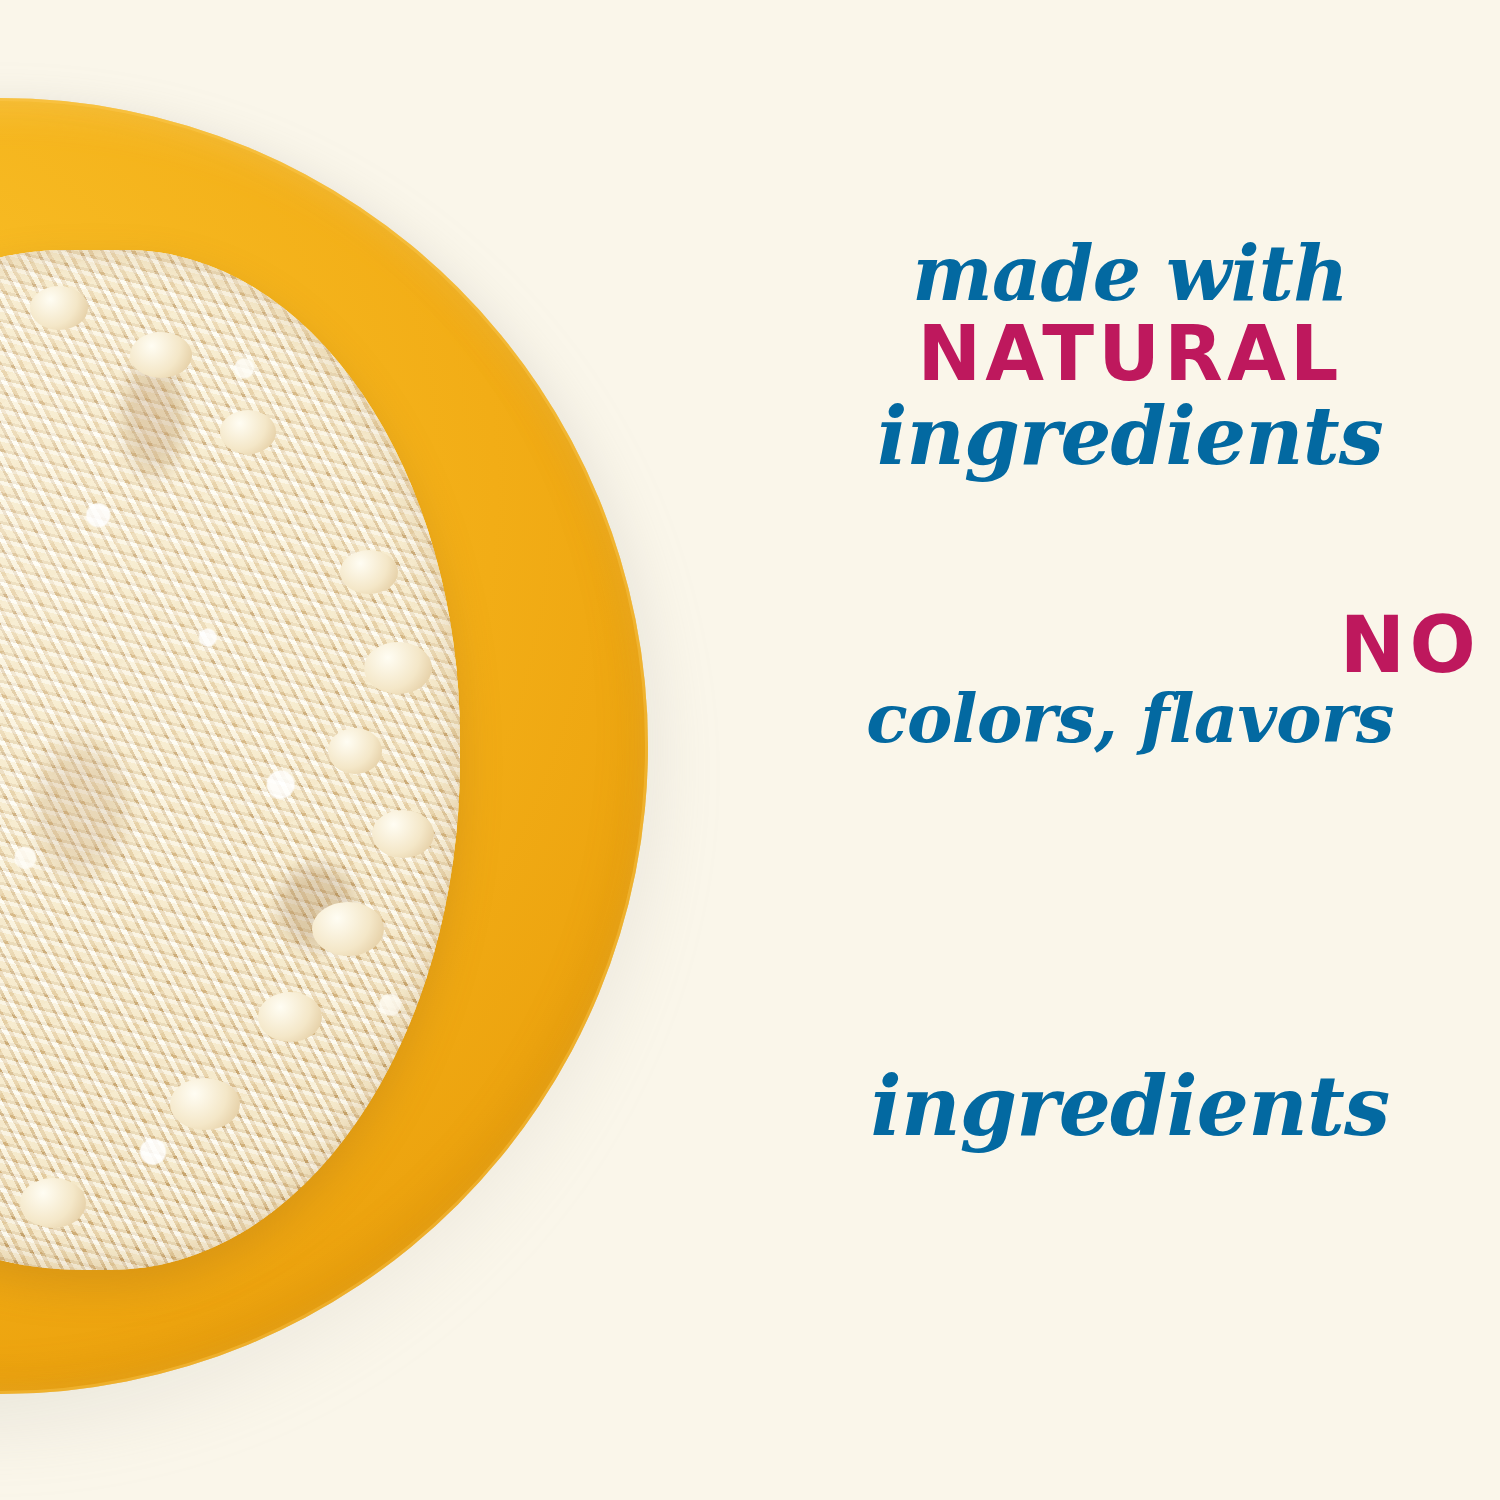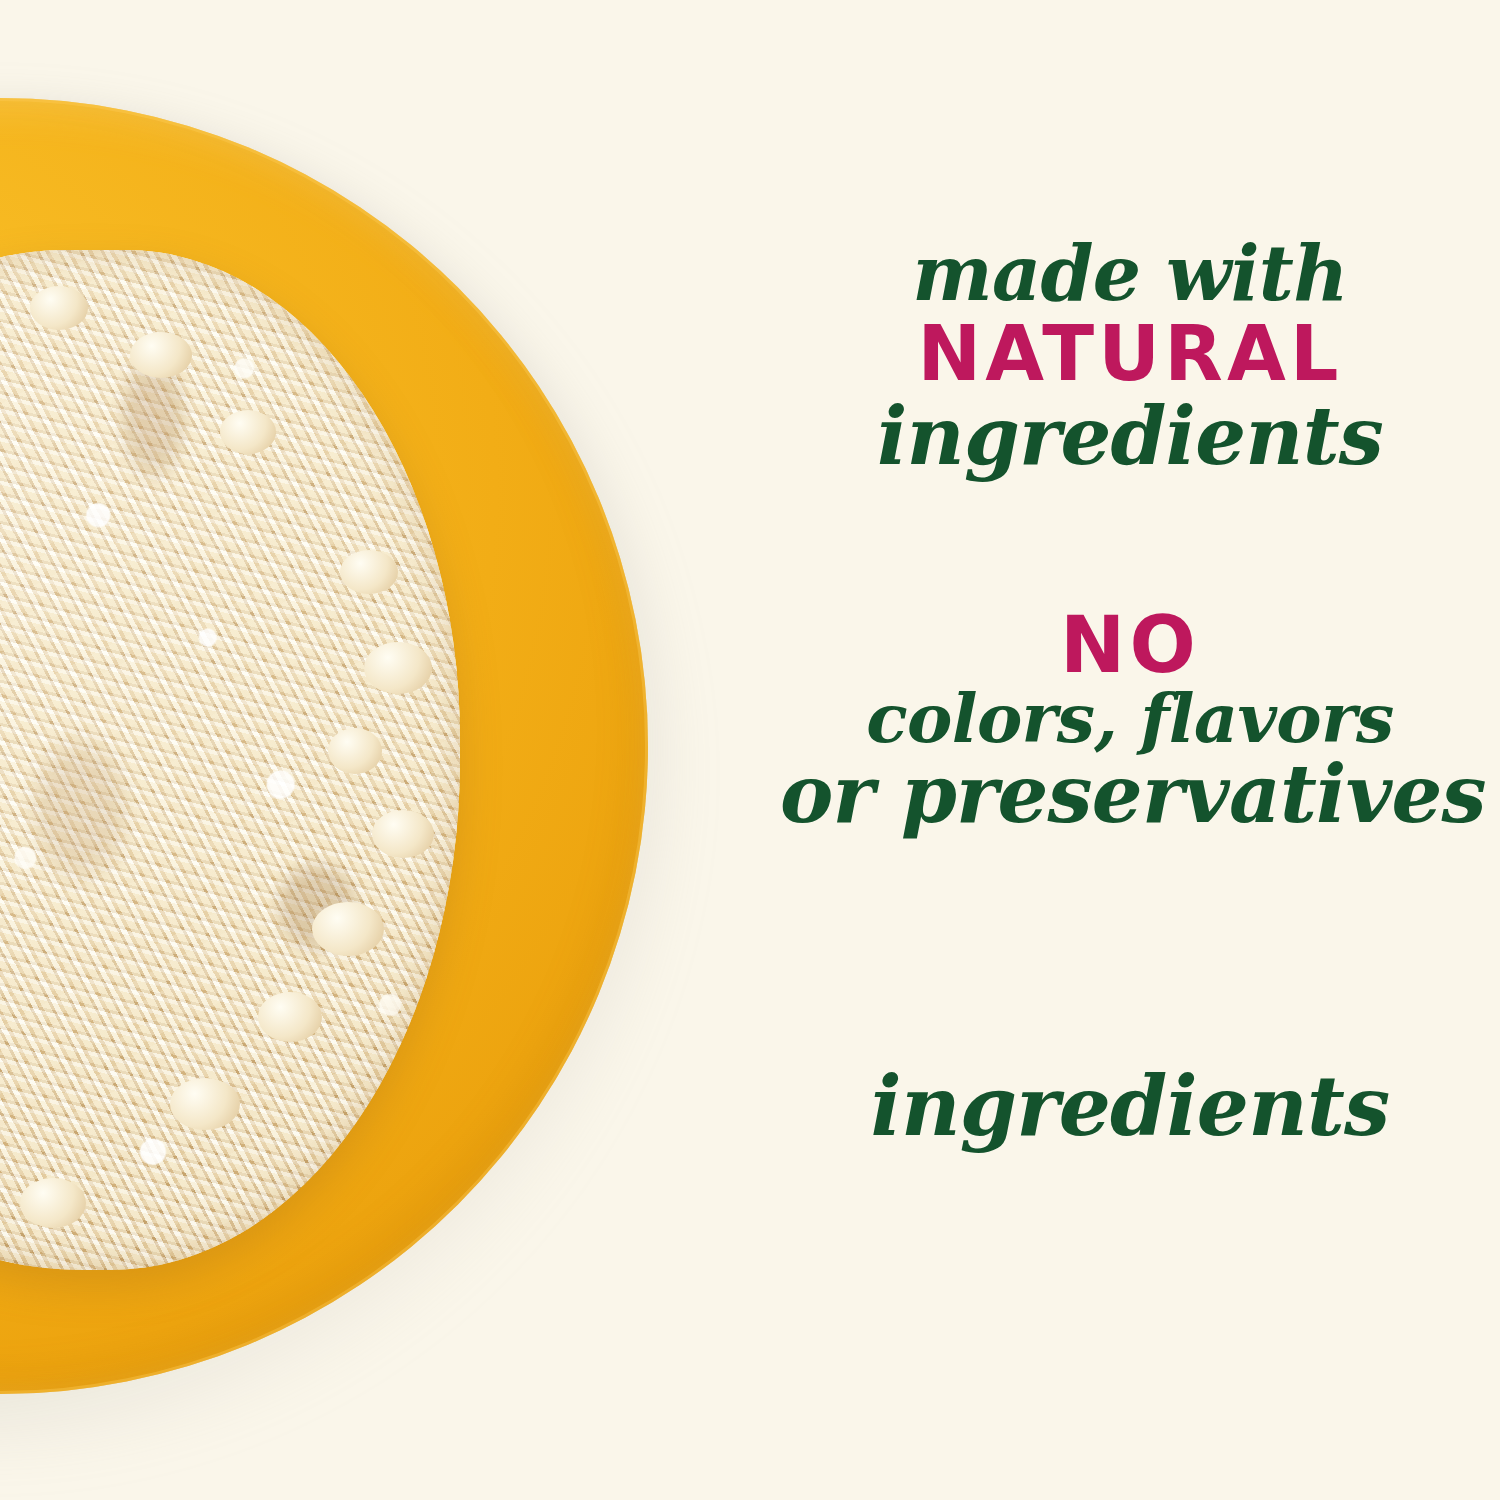"made with" .line-script { color: #14532d -> #0369a1 }
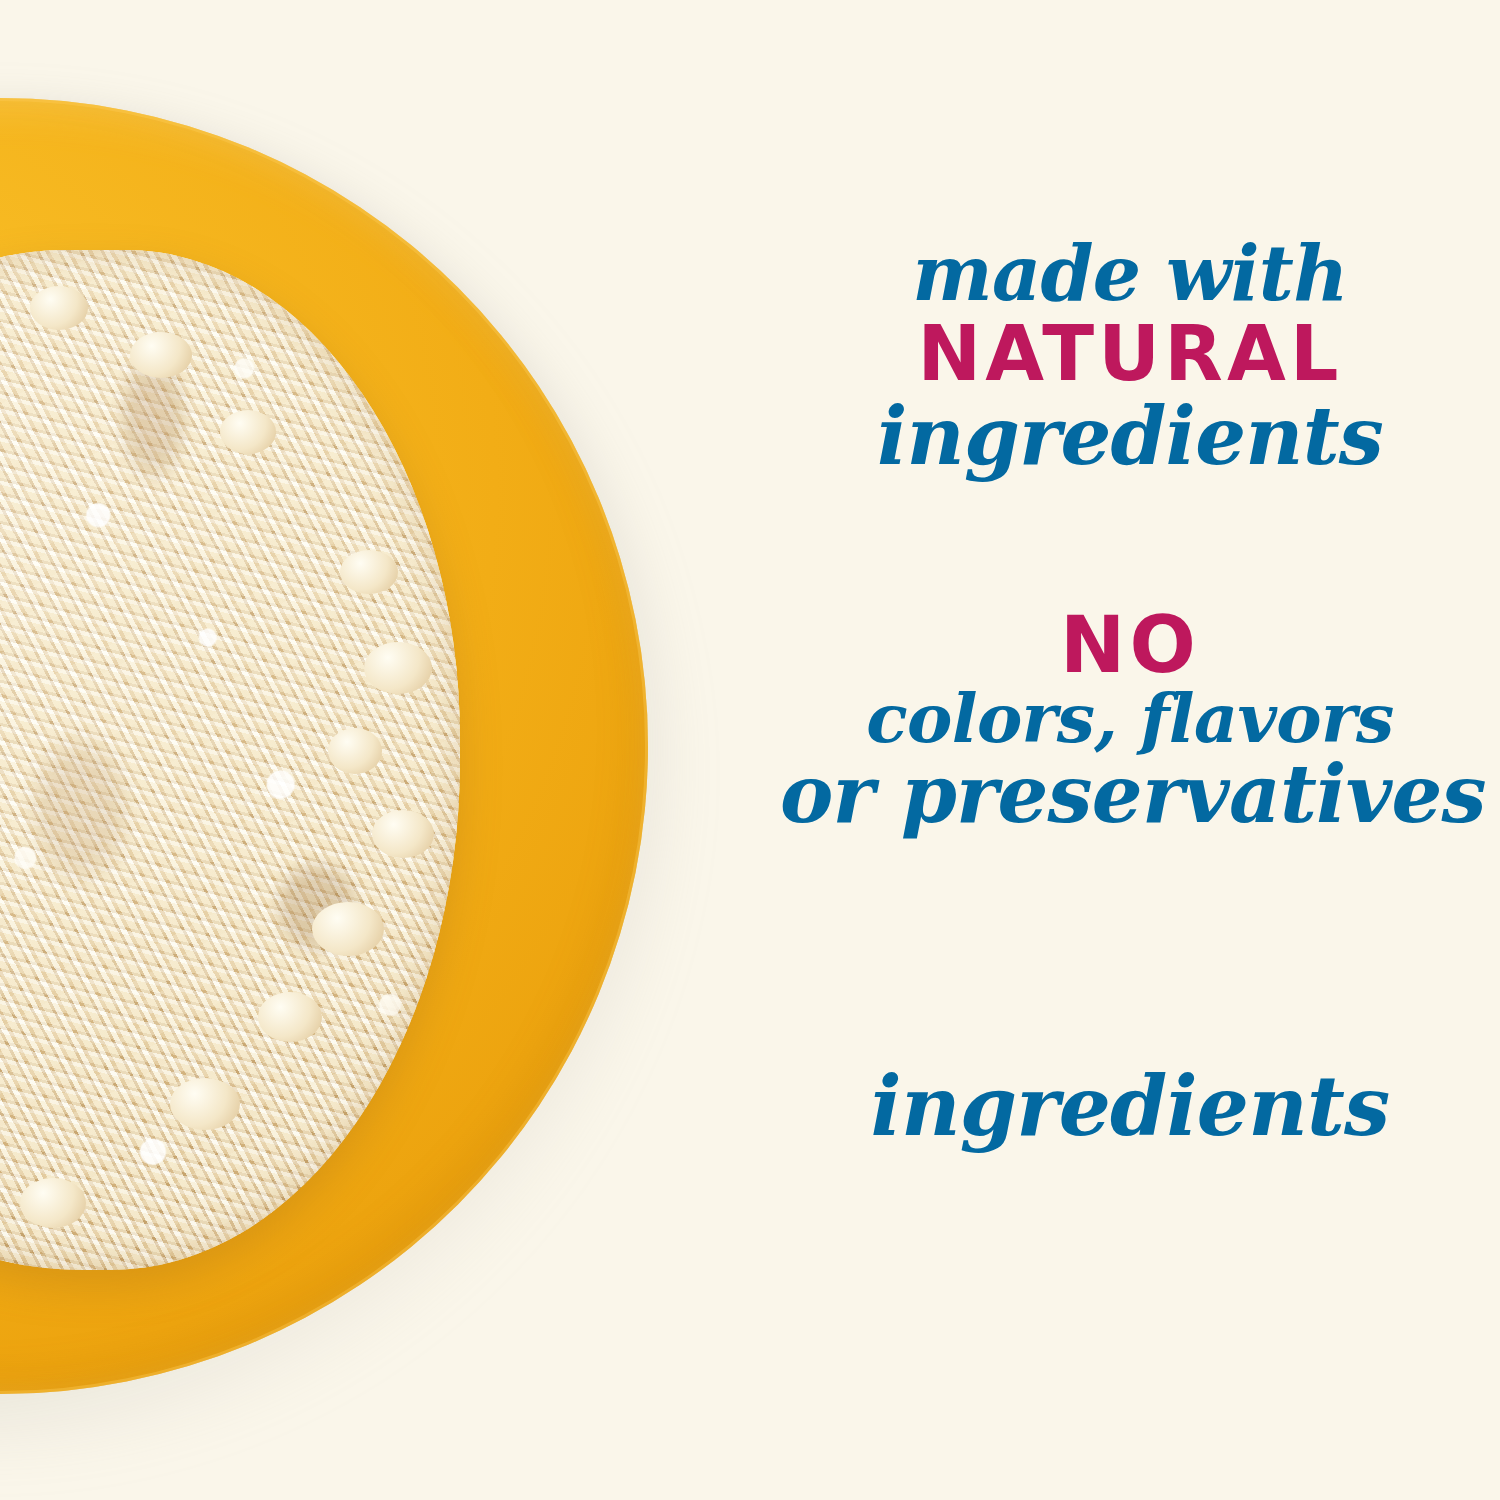"NO" .c2-l1 { text-align: none -> right }
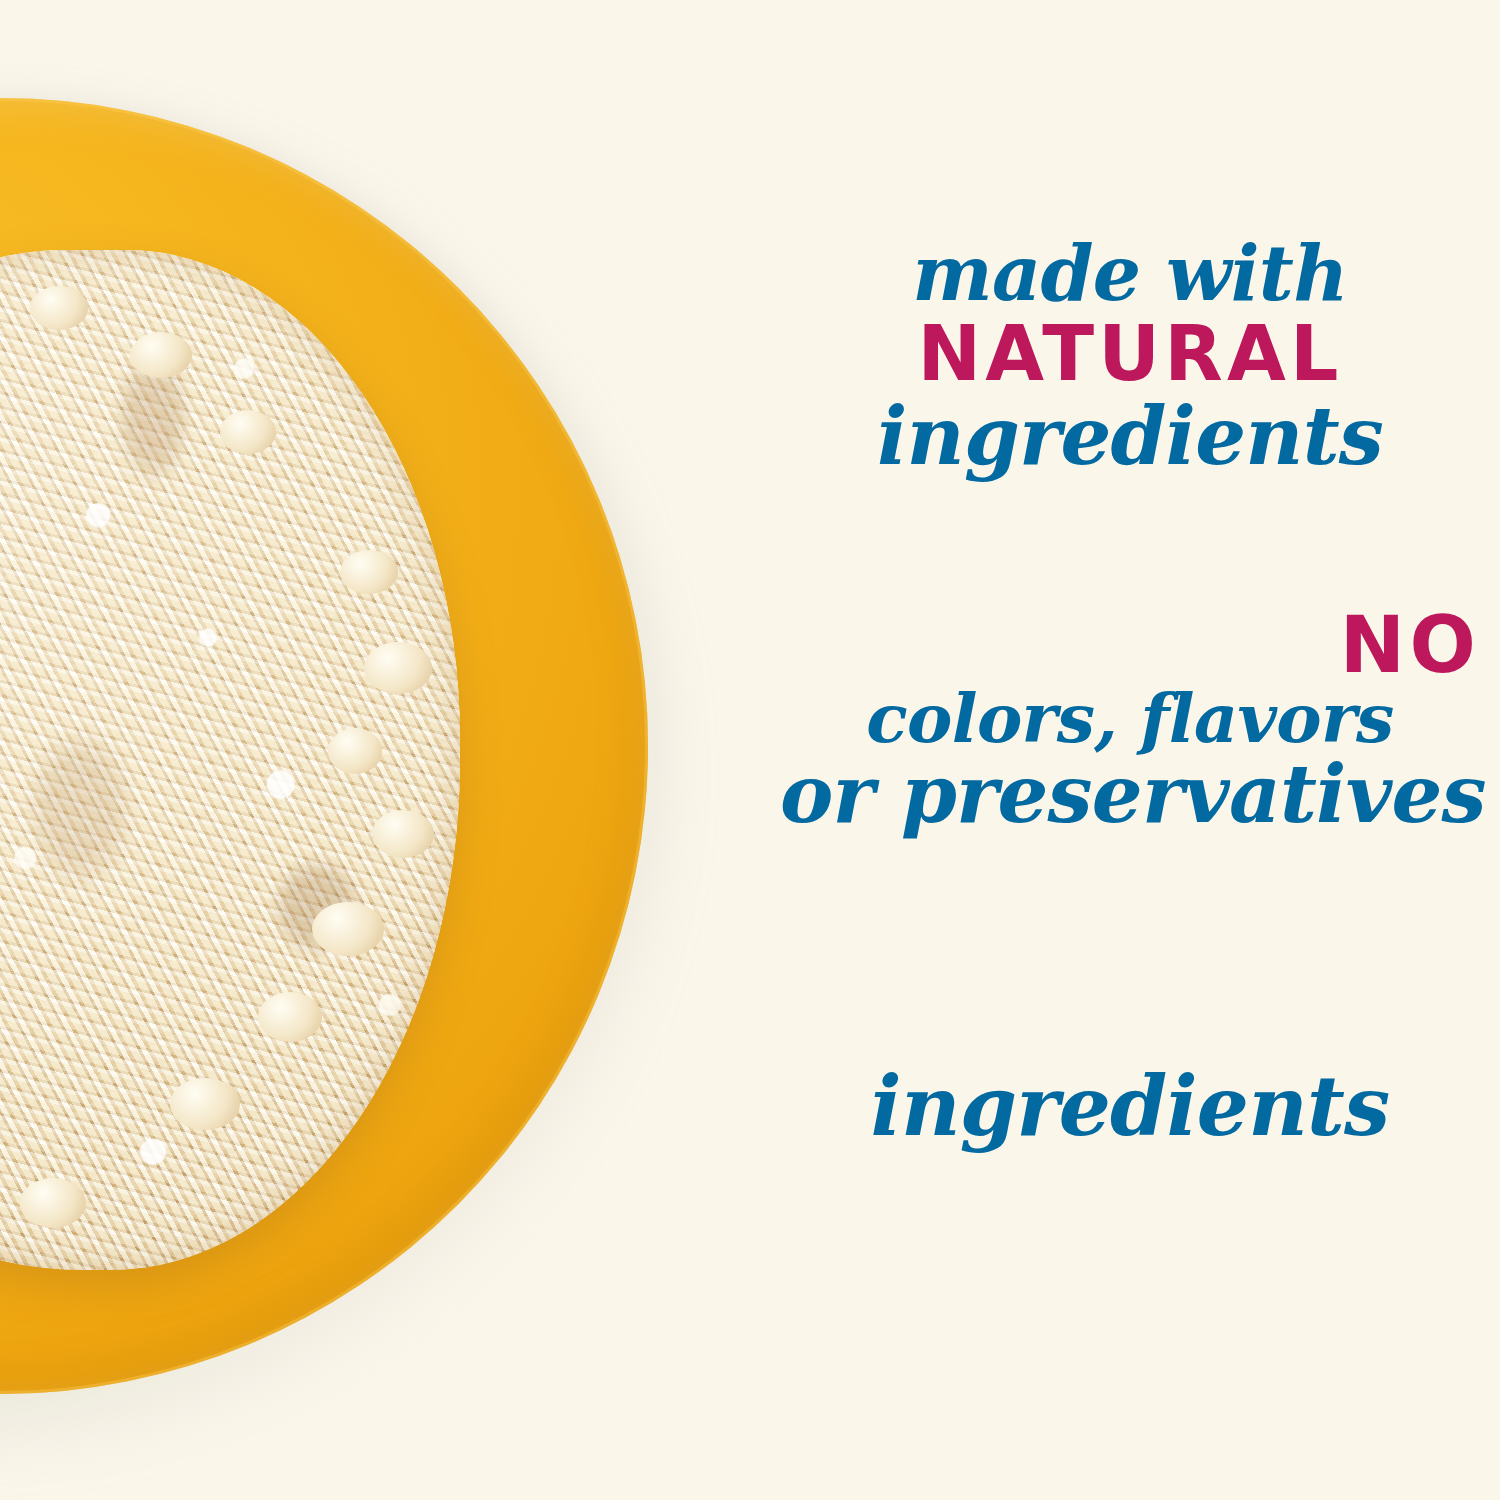"or preservatives" div.line-script { html: <div>or preservatives</div> -> none }
